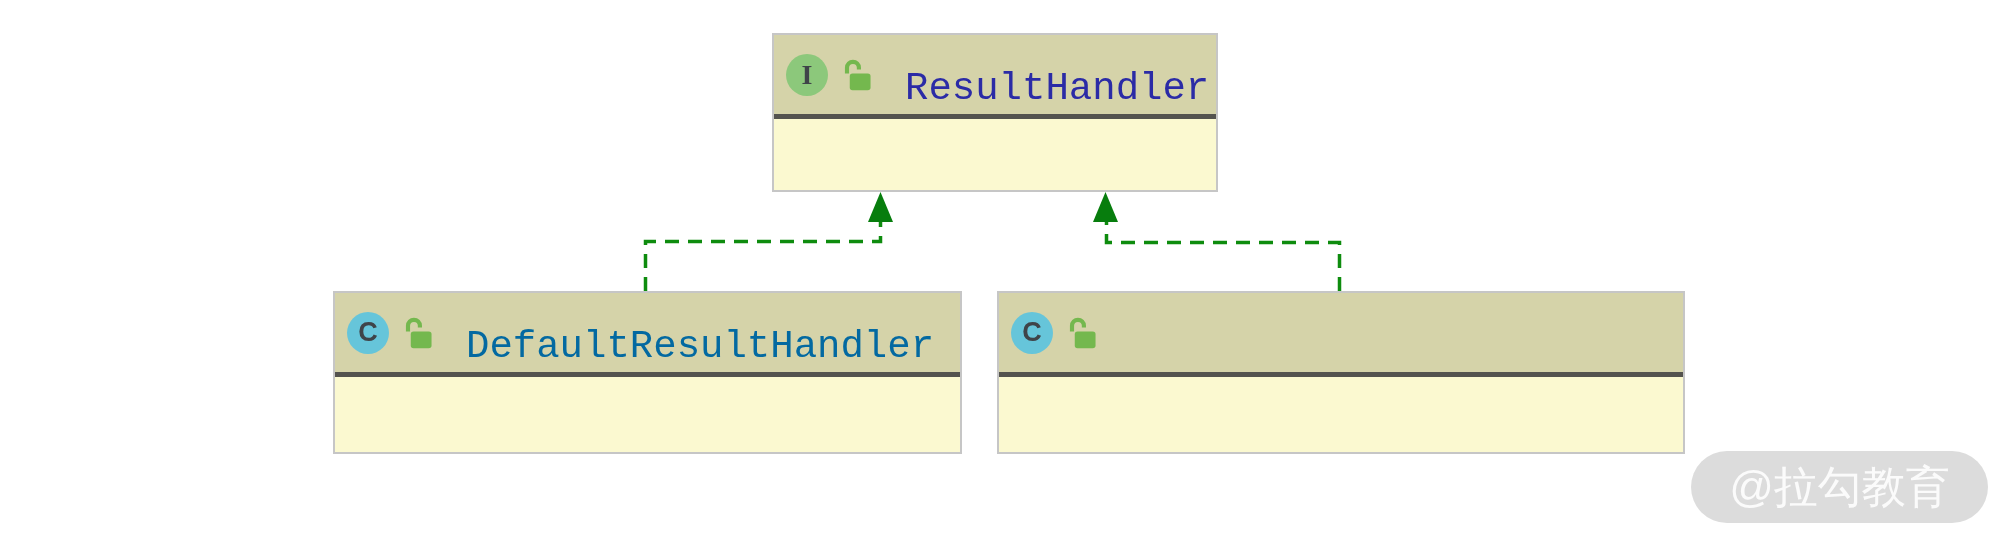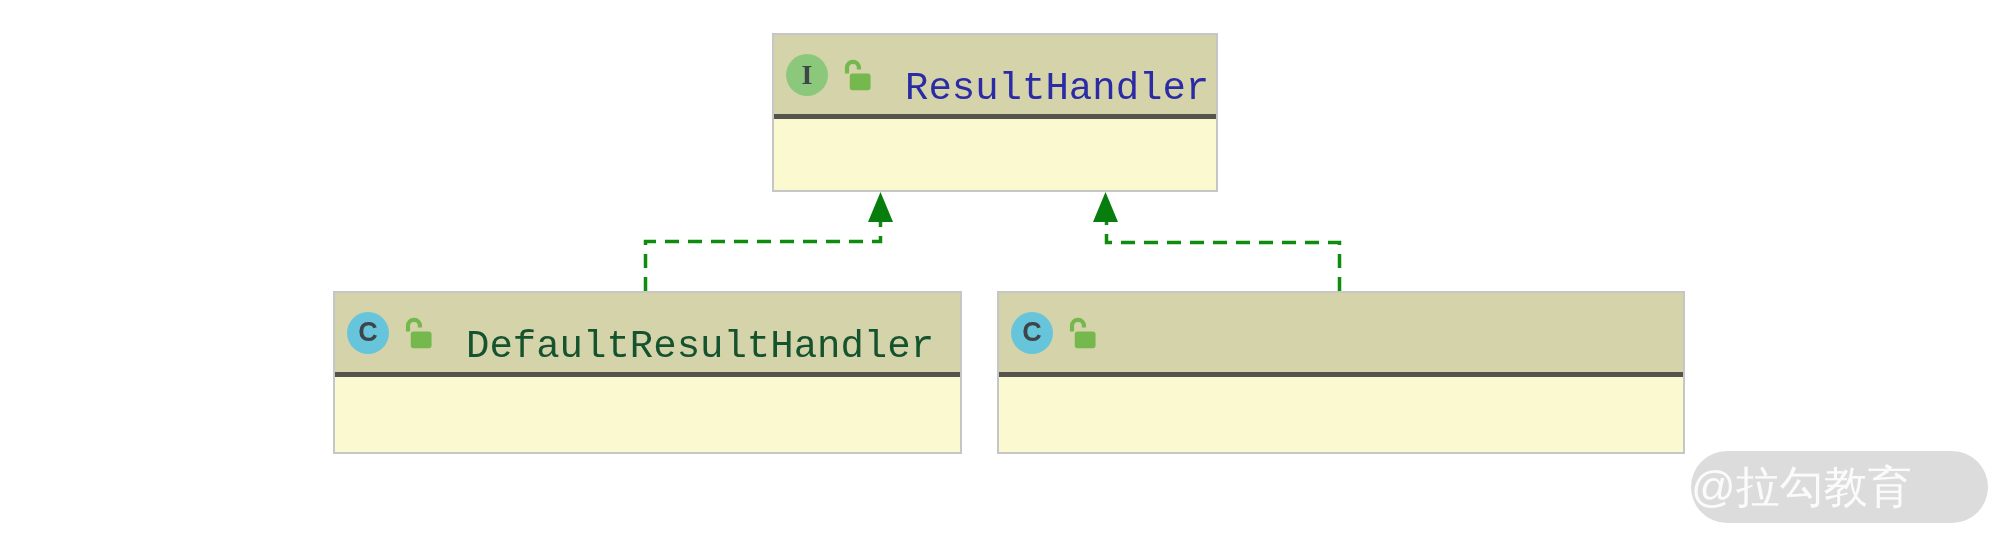"DefaultResultHandler" span.node-name { color: #14532d -> #0369a1 }
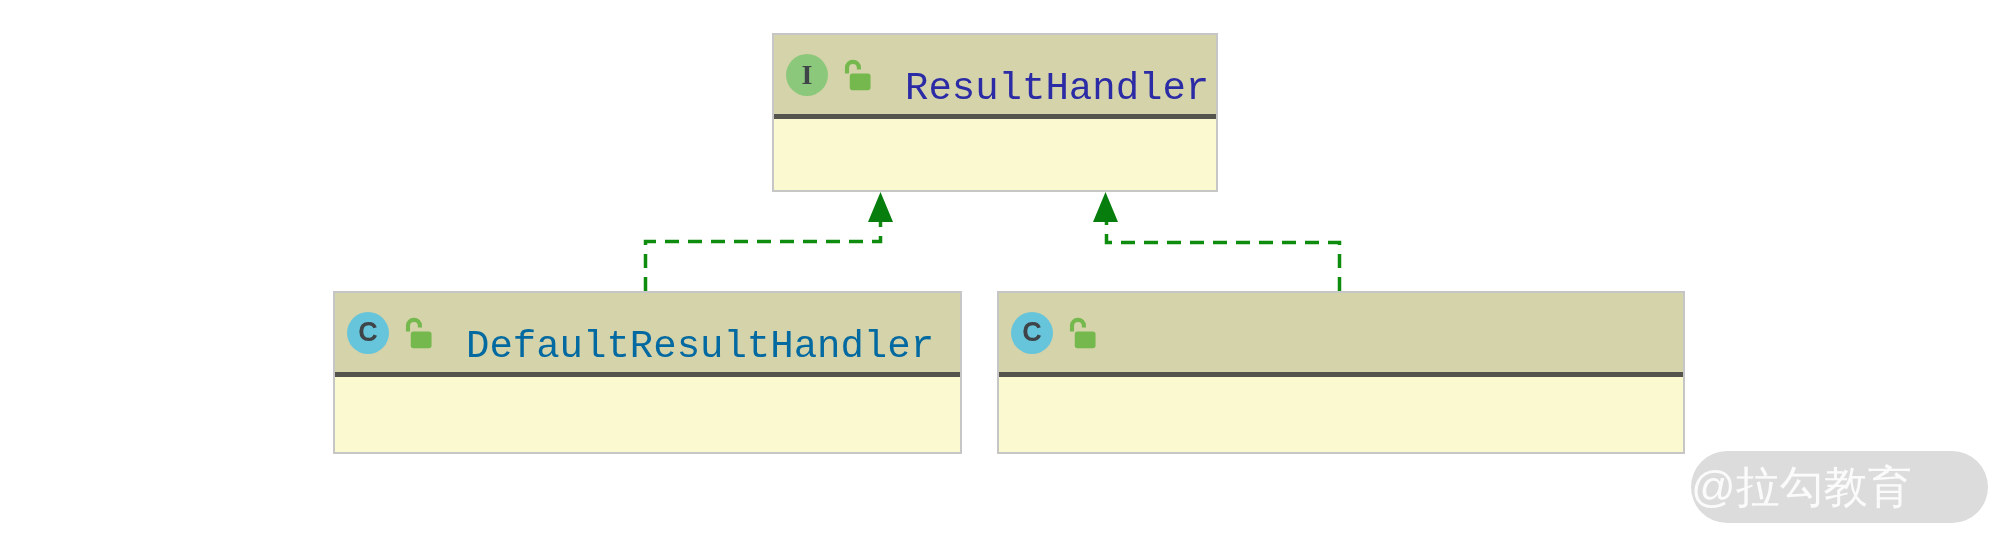"@拉勾教育" #watermark { justify-content: flex-start -> center }
